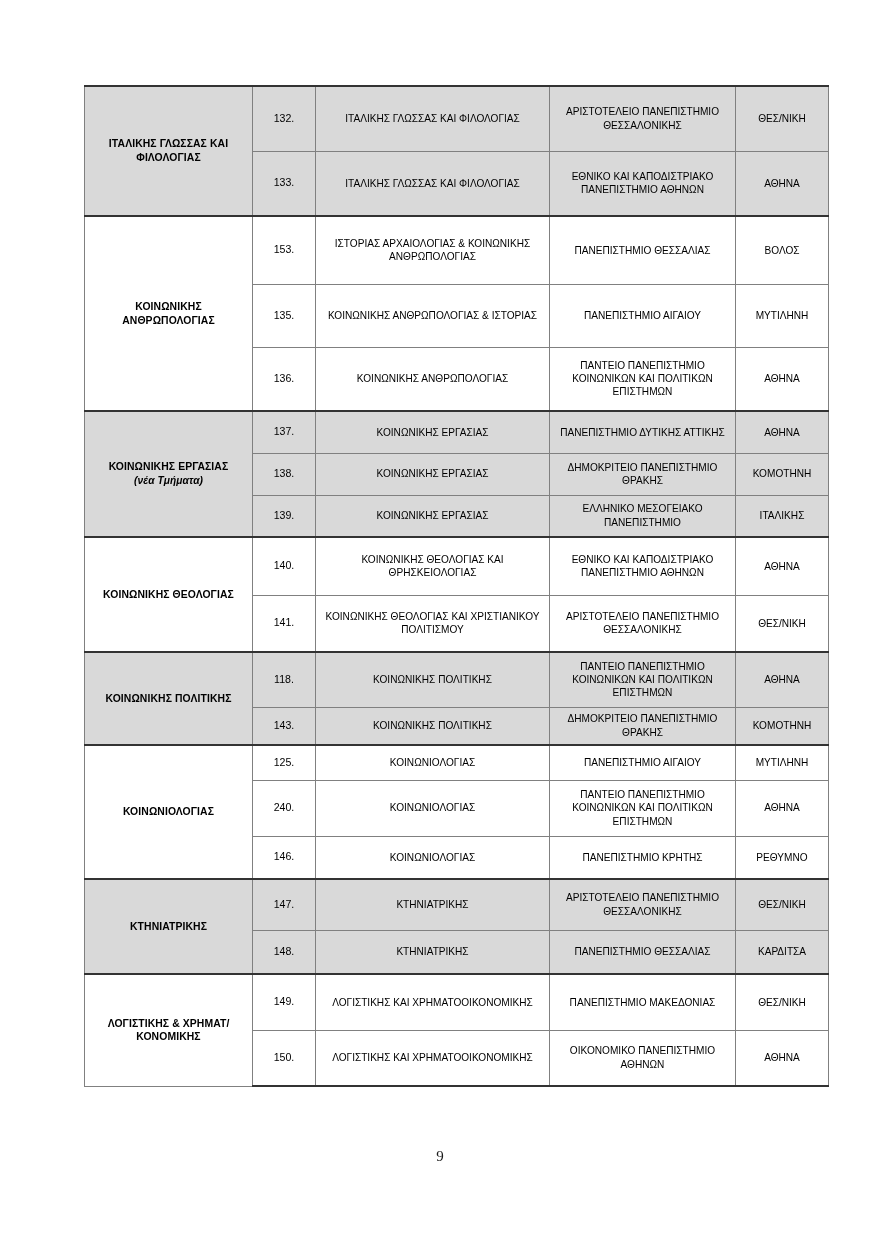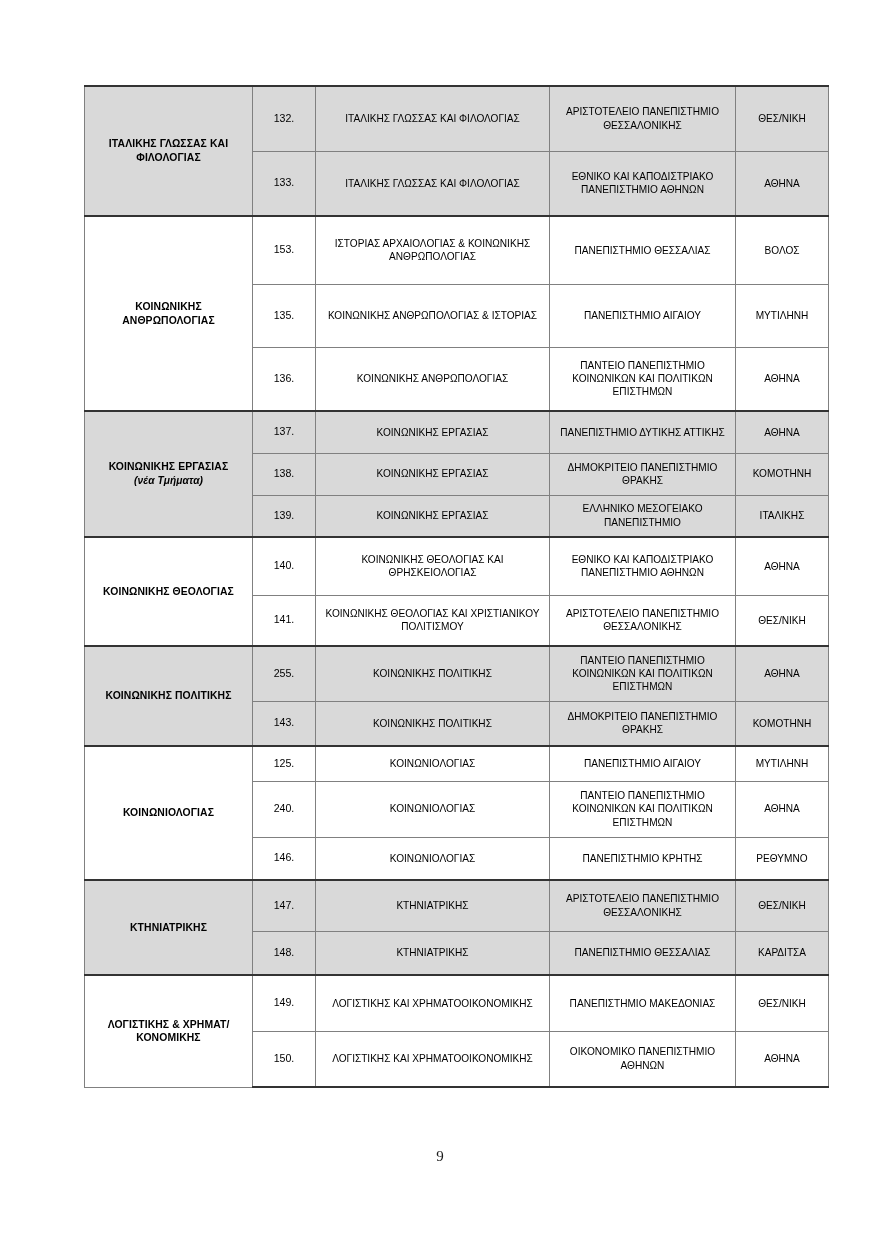"141." tr.plain { height: 51px -> 57px }
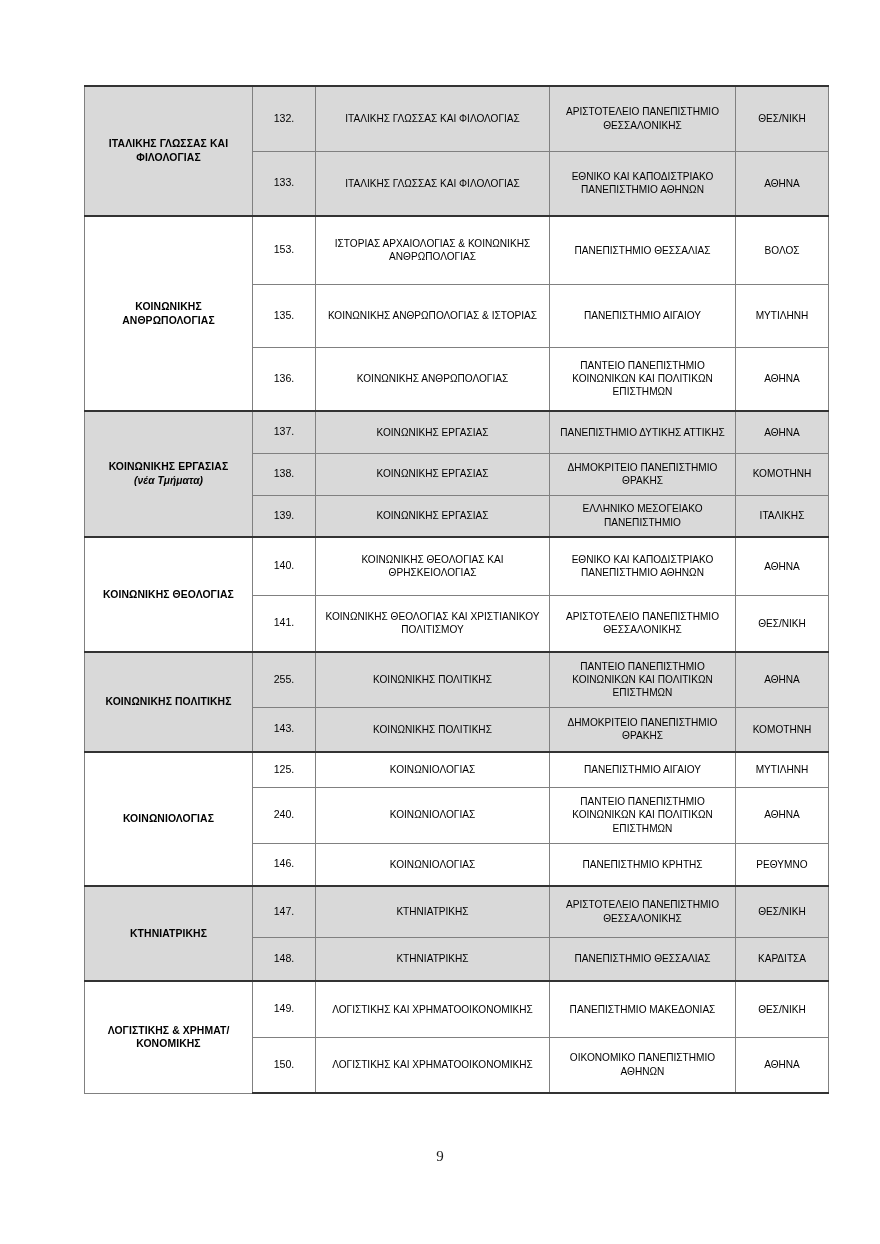"255." td.num { text: 255 -> 118 }
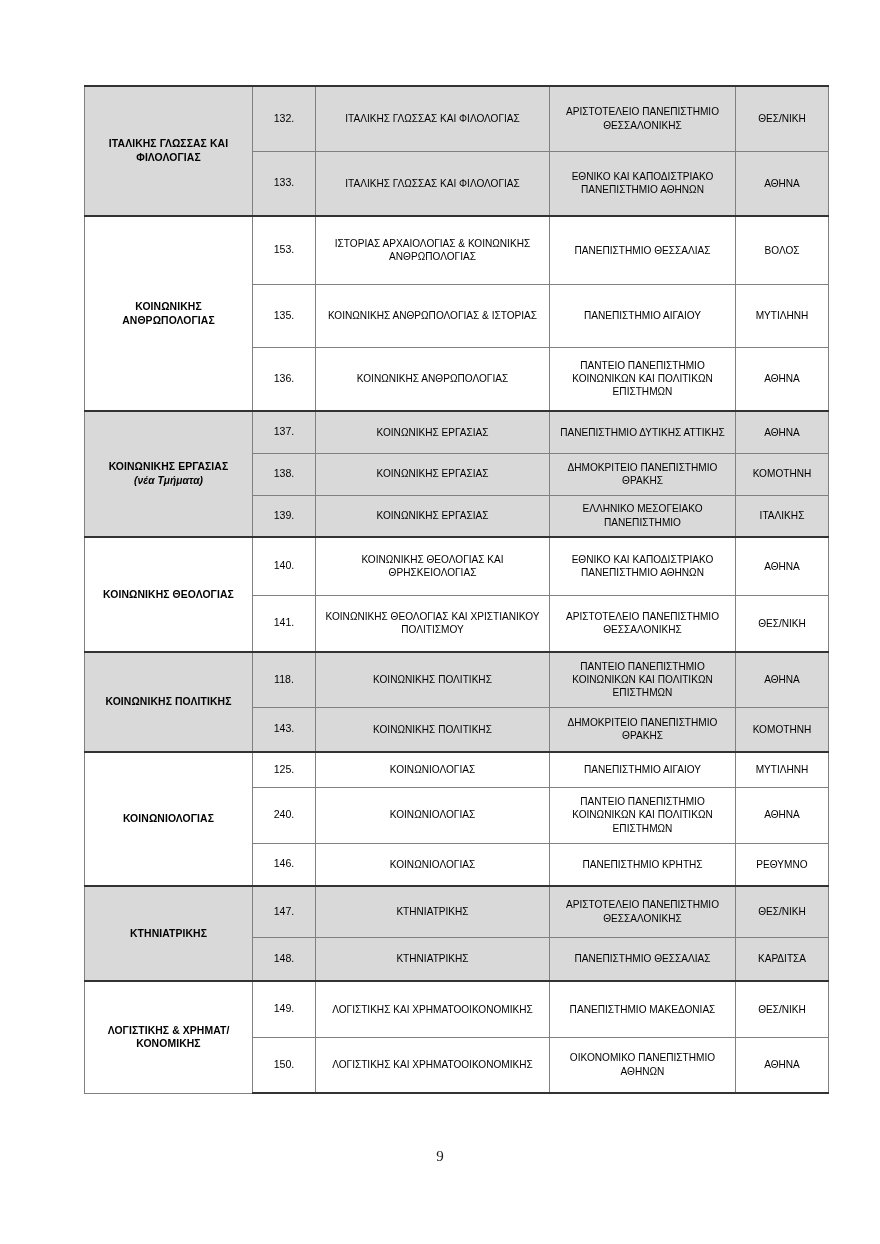"143." tr.shaded { height: 45px -> 38px }
